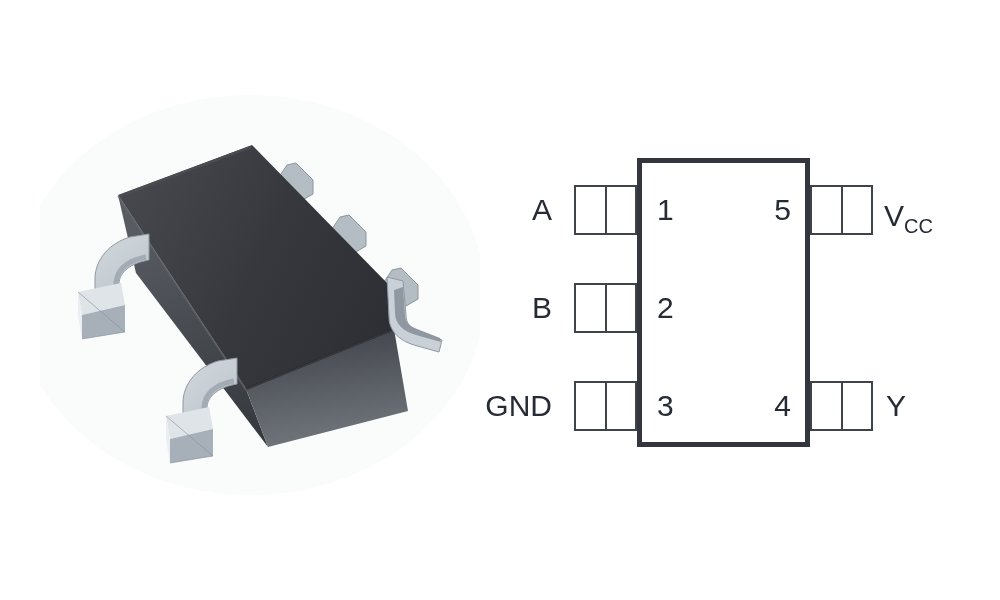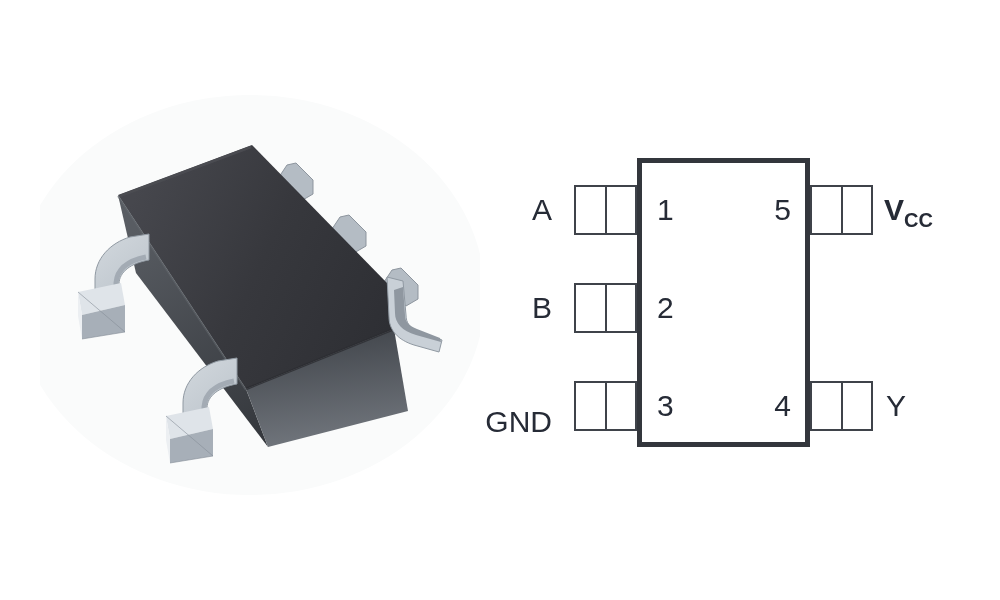"VCC" div.pinout-text { font-weight: bold -> none; top: 185px -> 191px }
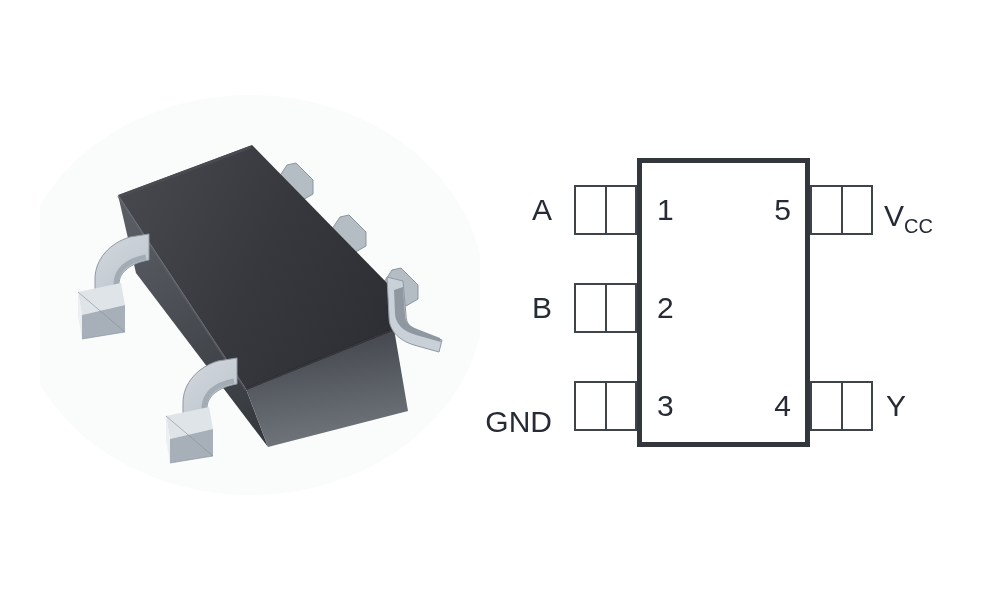"GND" div.pinout-text { top: 397px -> 381px }
